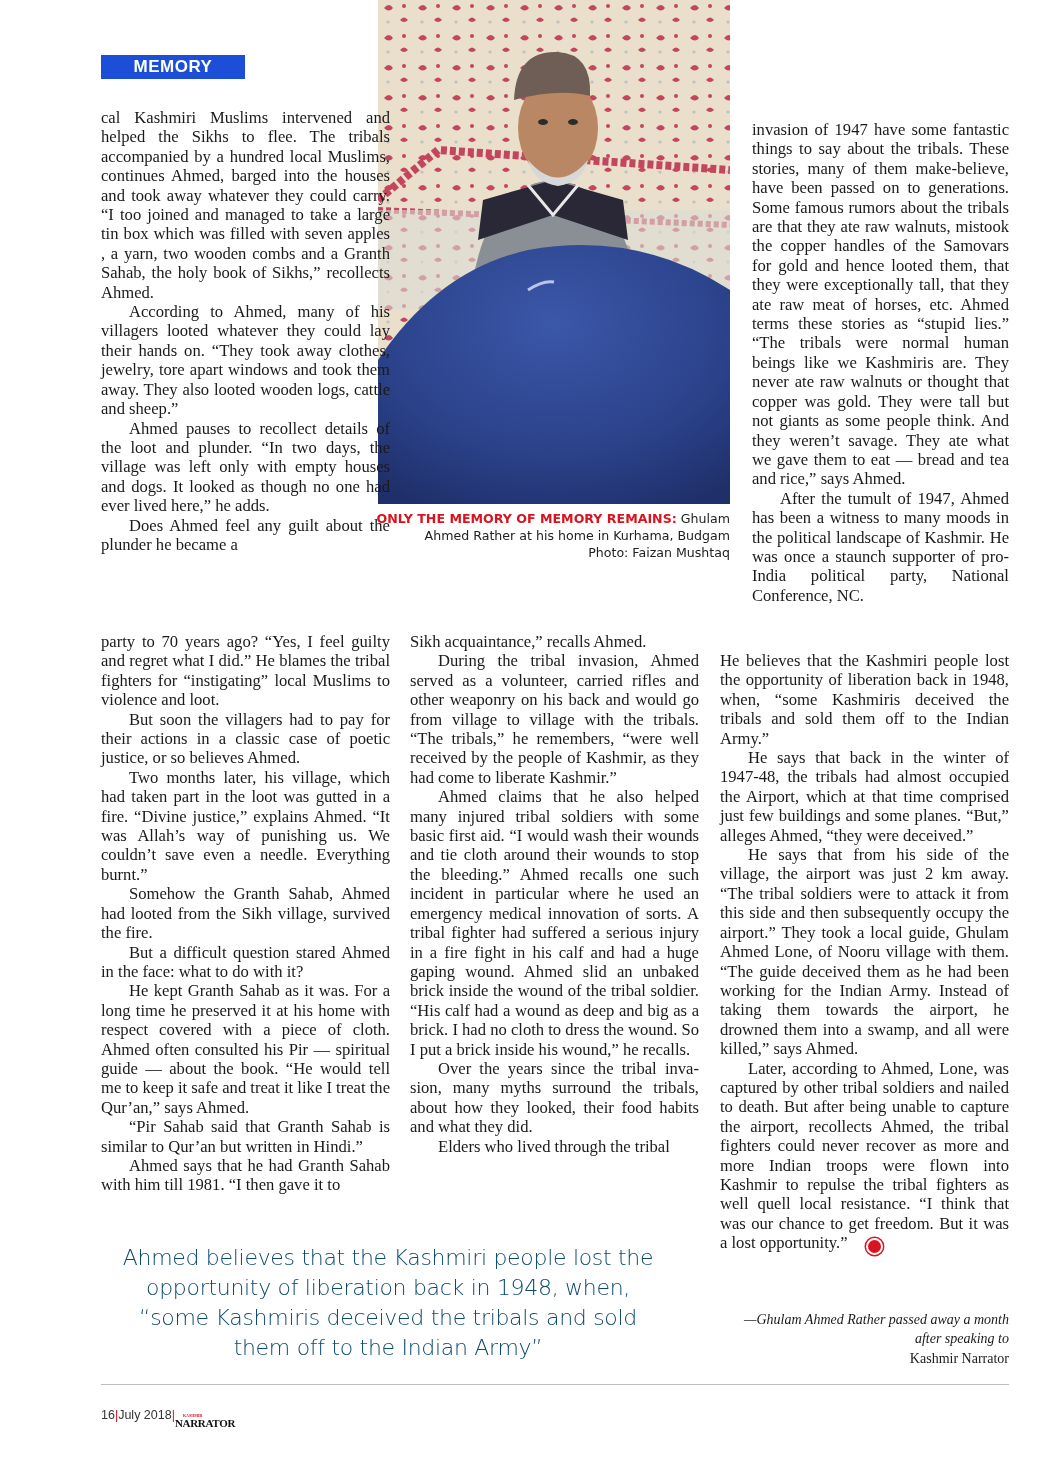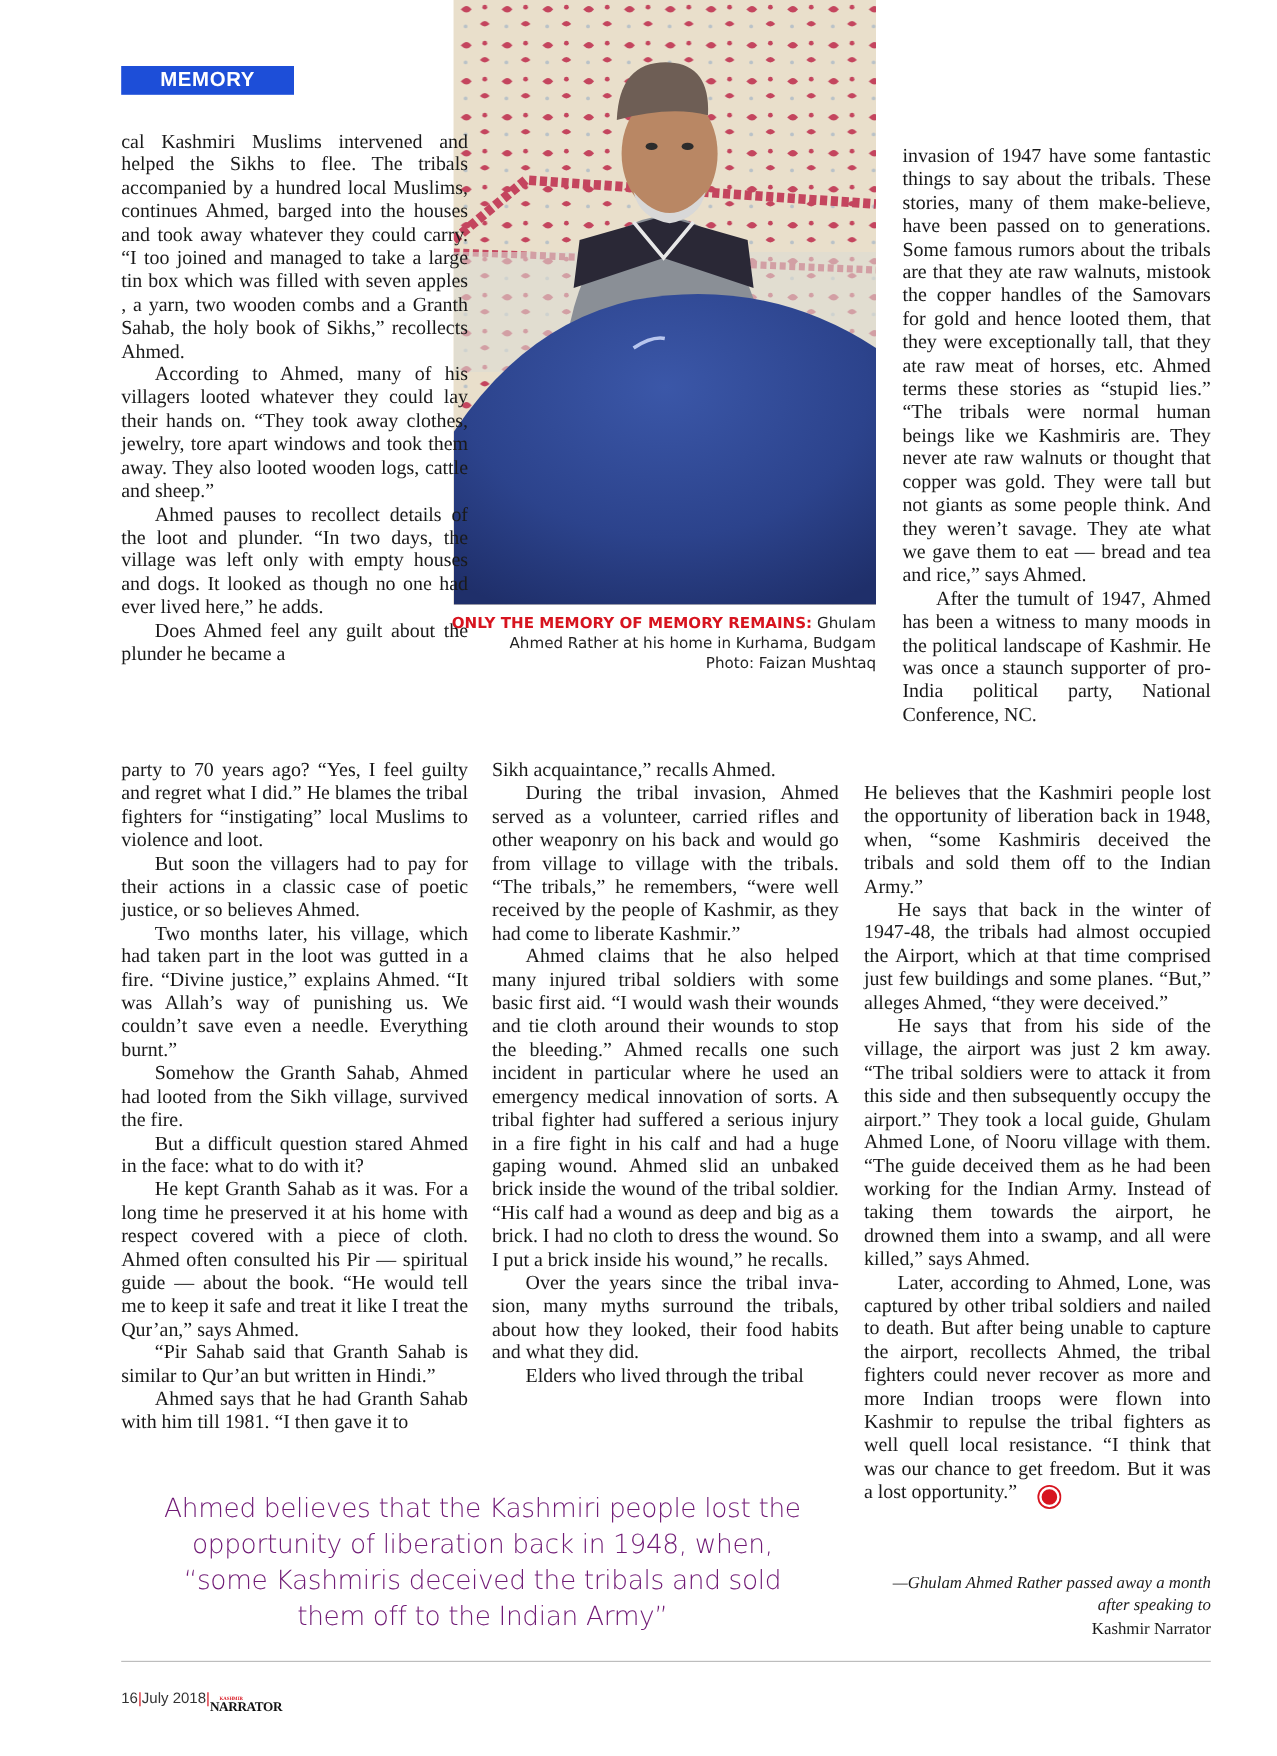"Ahmed believes that the Kashmiri" .pullquote { color: #701a75 -> #0c4a6e; left: 122px -> 108px }
